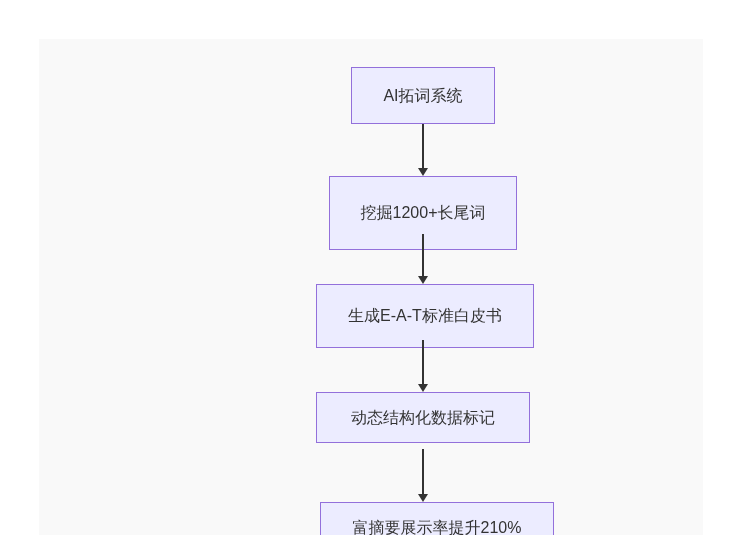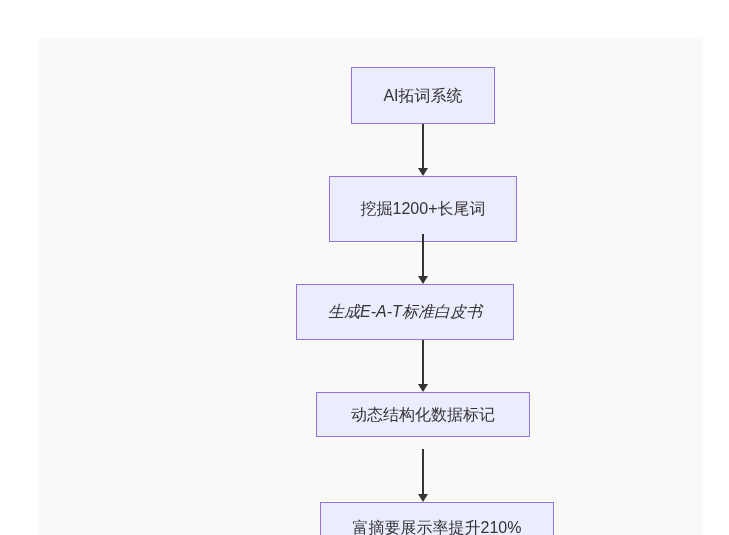"挖掘1200+长尾词" div.node { height: 66px -> 74px }
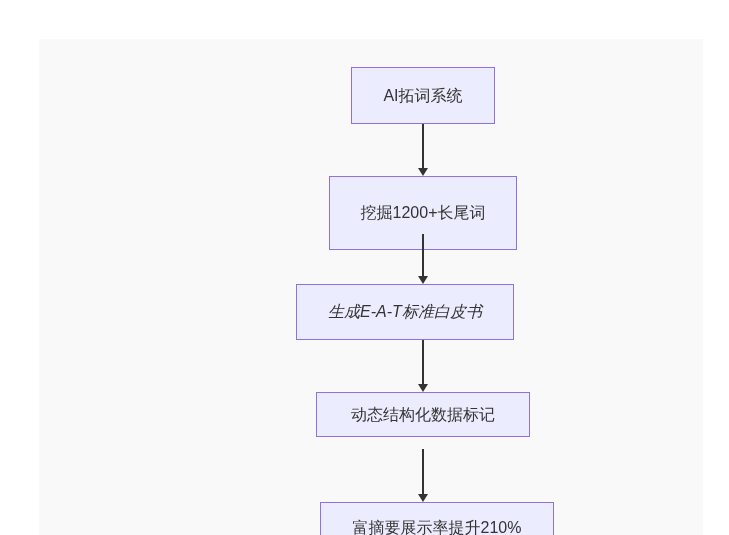"生成E-A-T标准白皮书" div.node { font-style: italic -> none; height: 56px -> 64px; left: 244px -> 264px }
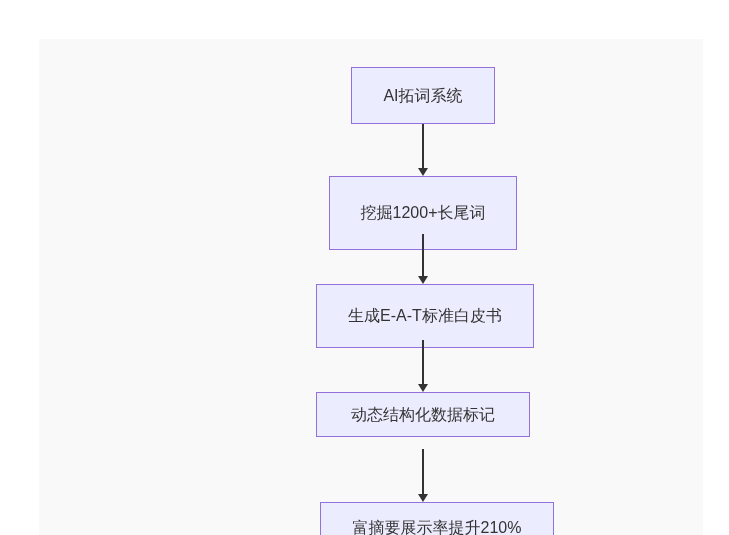"动态结构化数据标记" div.node { height: 45px -> 51px }
